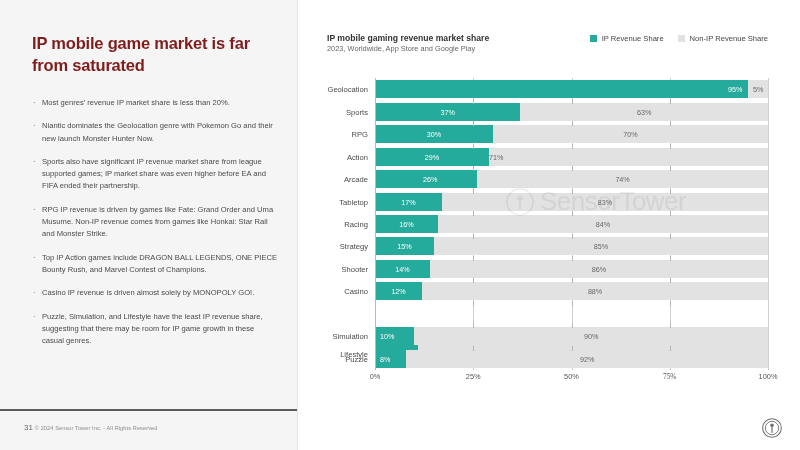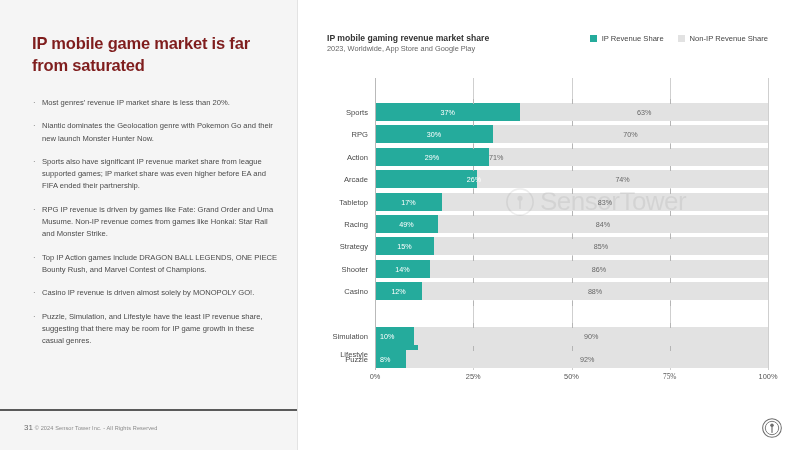"Geolocation" div.row { html: none -> <div> <div></div> <div></div> <span>Geolocation</span> <span>95%</span> <span>5%</span> </div> }
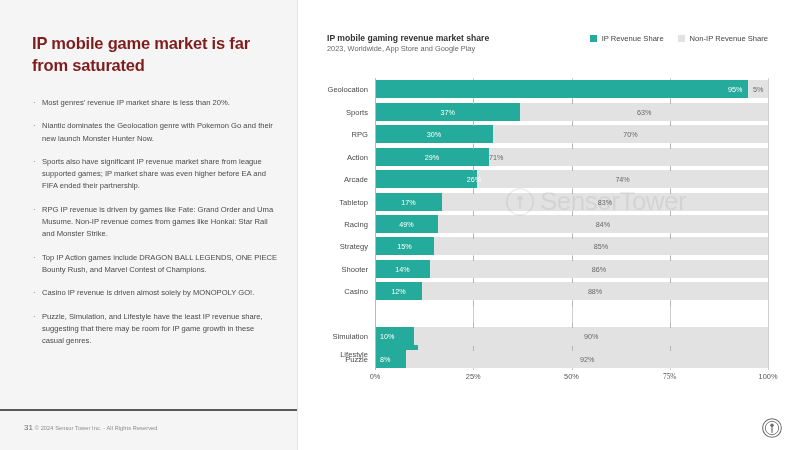"26%" span.val-ip { text-align: right -> center }
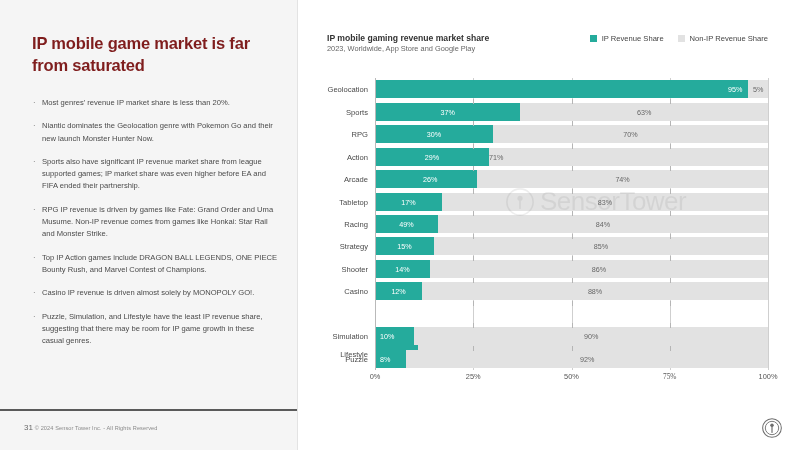"49%" span.val-ip { text: 49% -> 16% }
